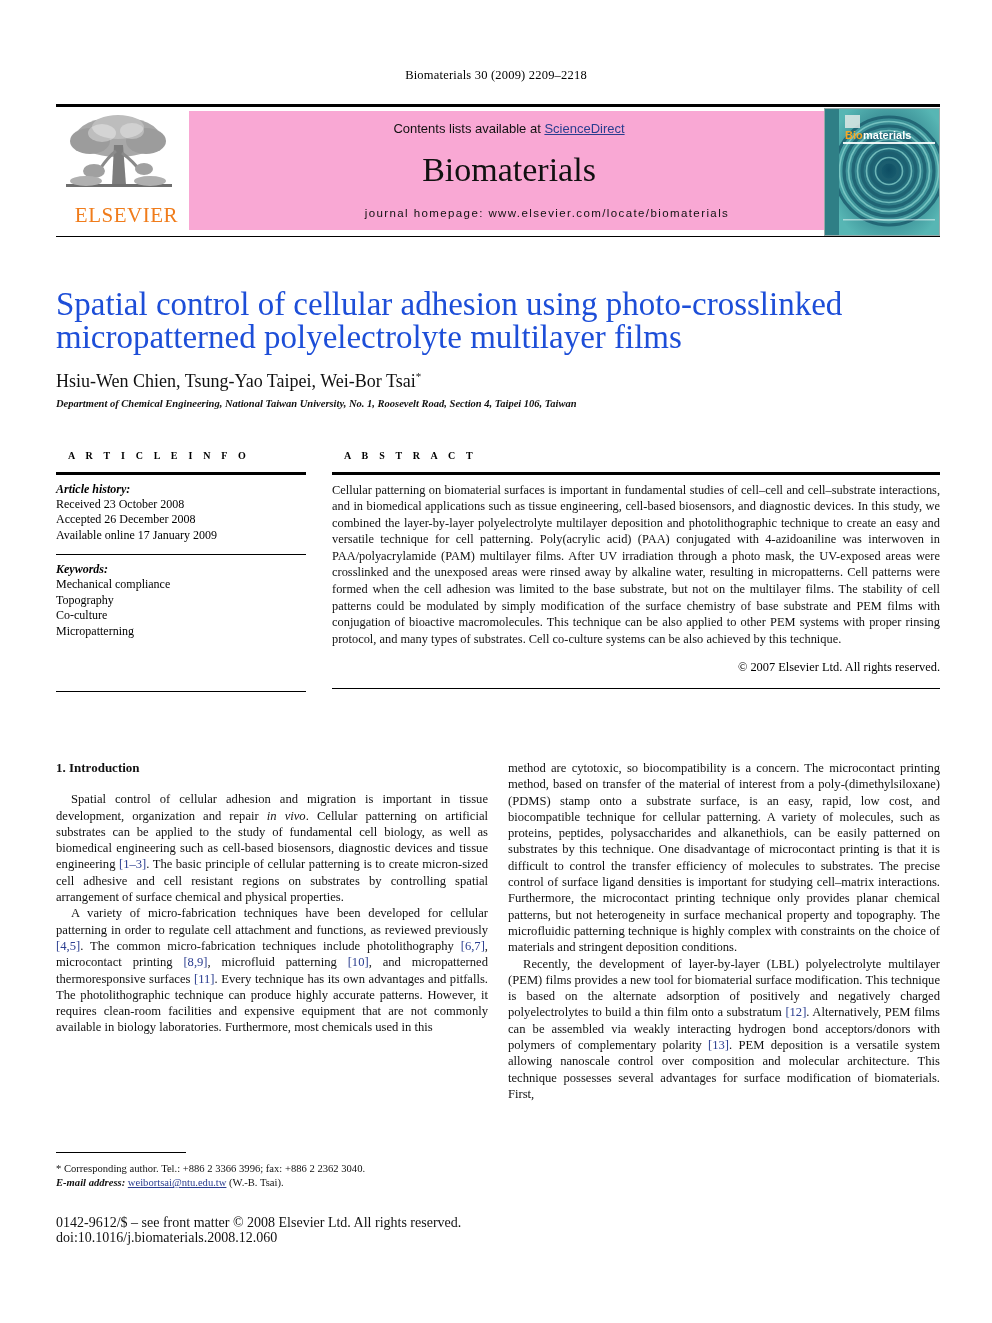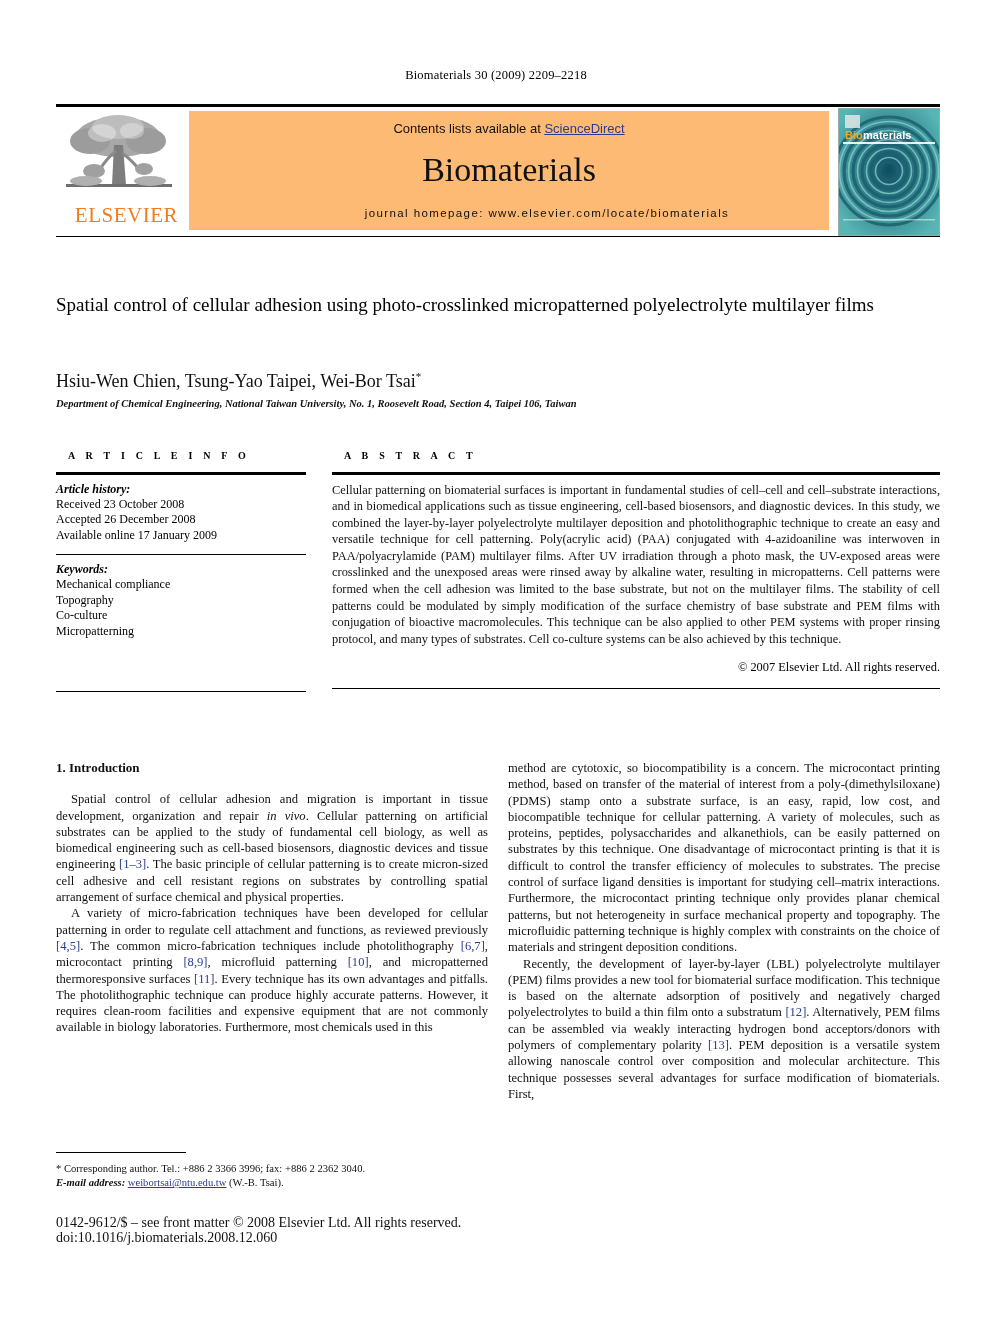"Contents lists available at" .journal-band { background: #fdba74 -> #f9a8d4 }
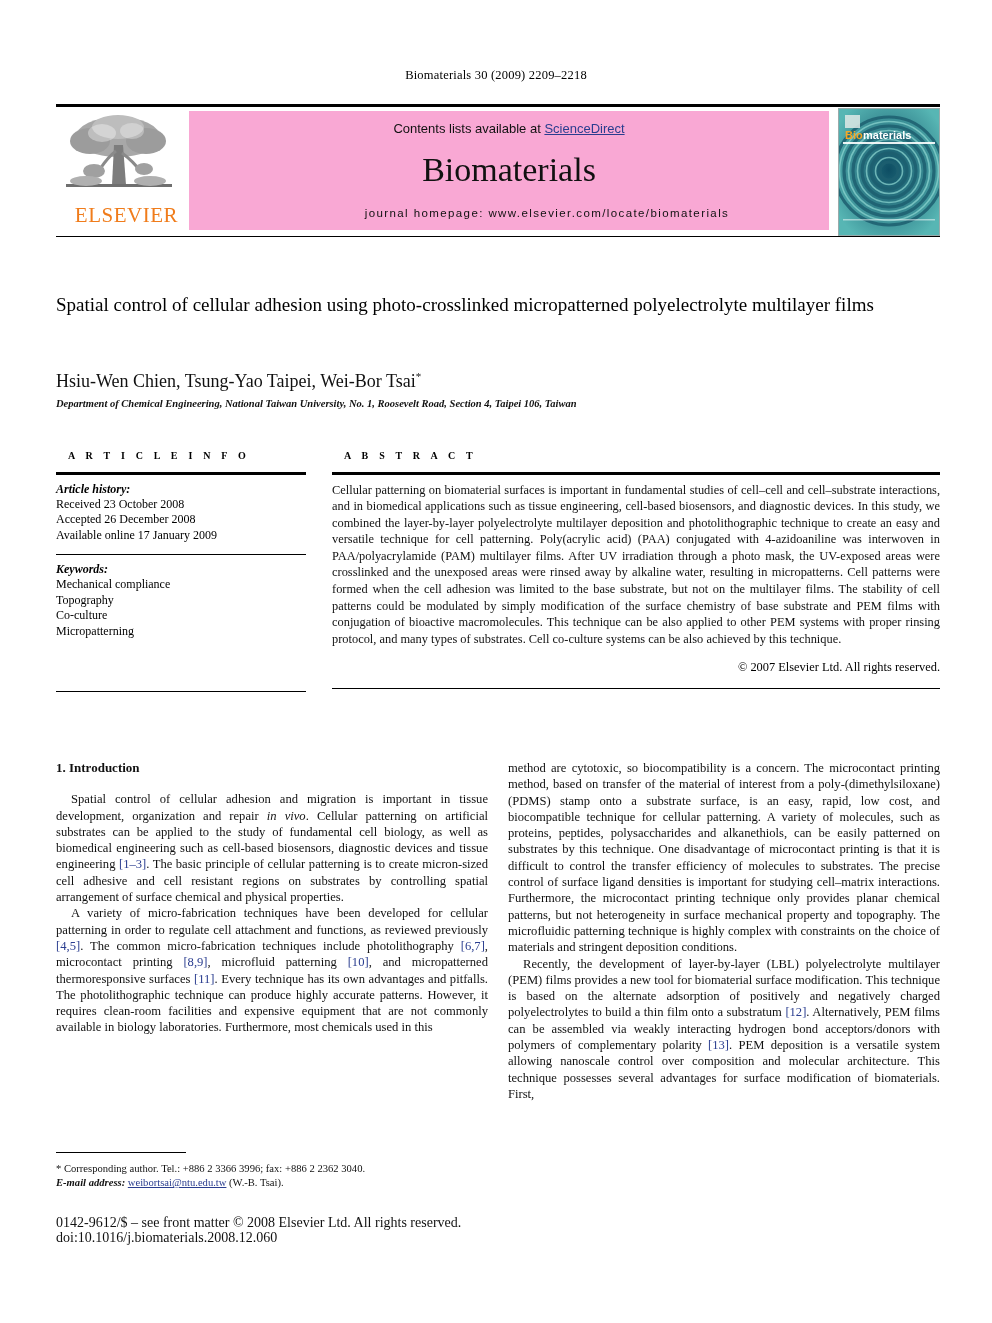"Bio" .cover-thumb { padding-left: none -> 14px }
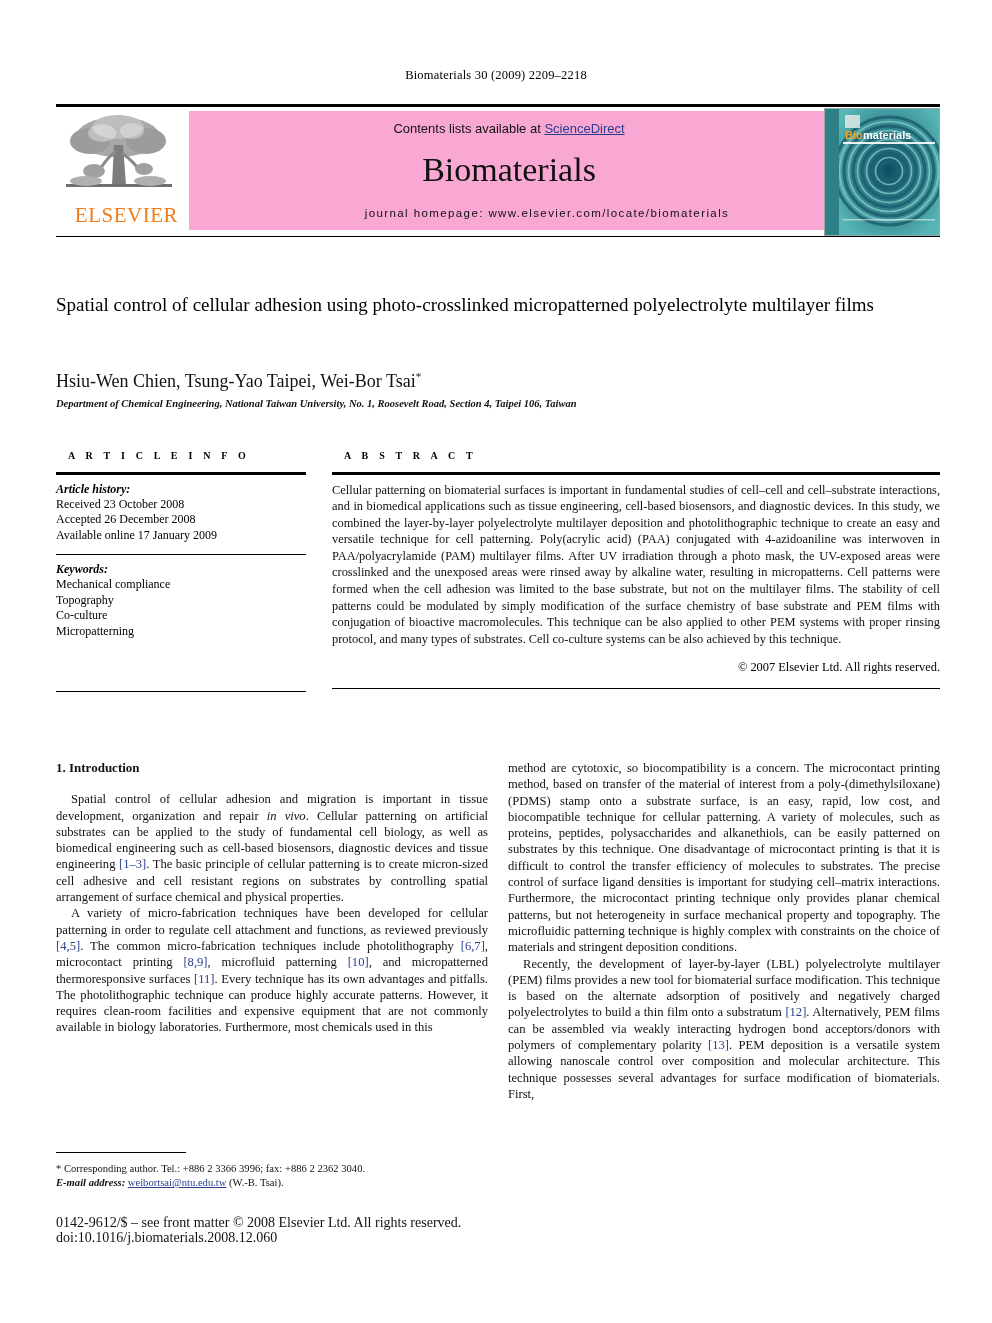"Spatial control of cellular adhesion using" .title { color: #000000 -> #1d4ed8; font-size: 19px -> 33px }
